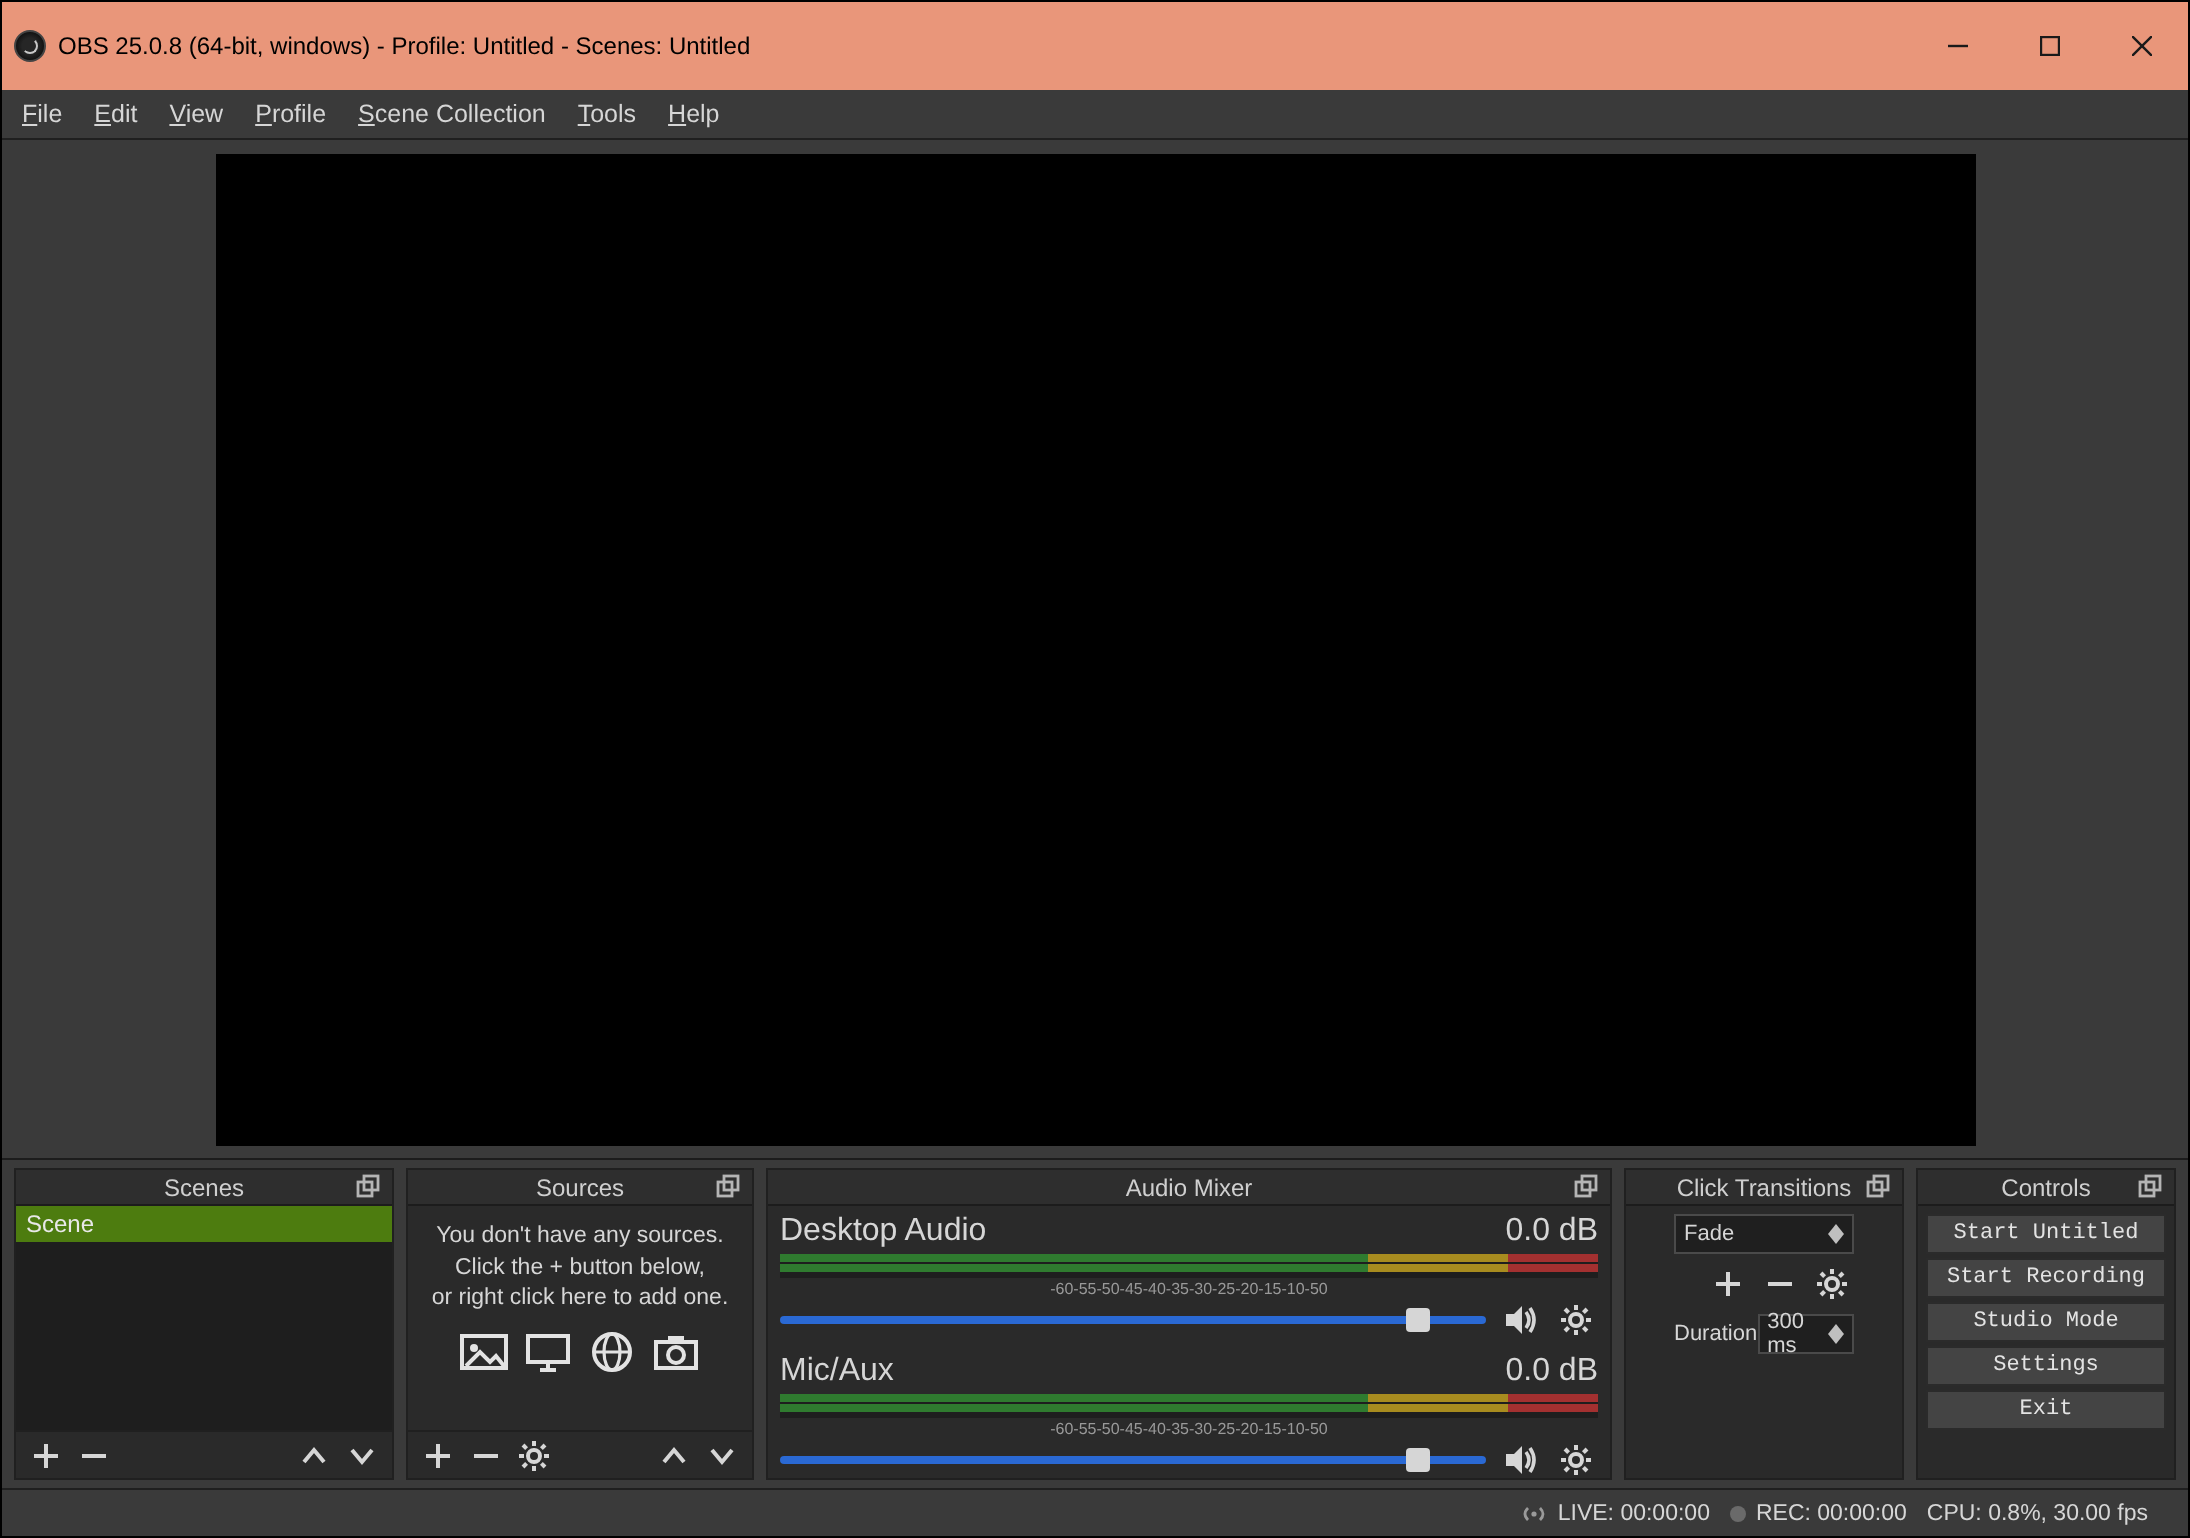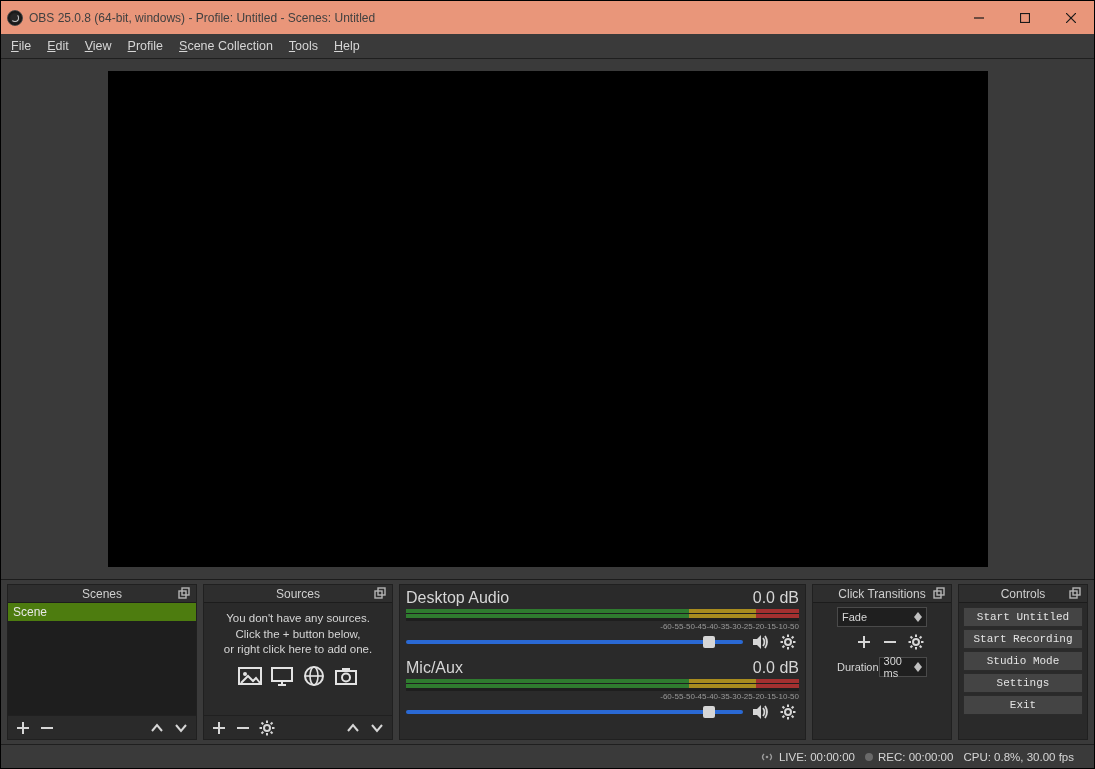"OBS 25.0.8 (64-bit, windows) -" .titlebar { color: #404040 -> #000000; height: 33px -> 44px }
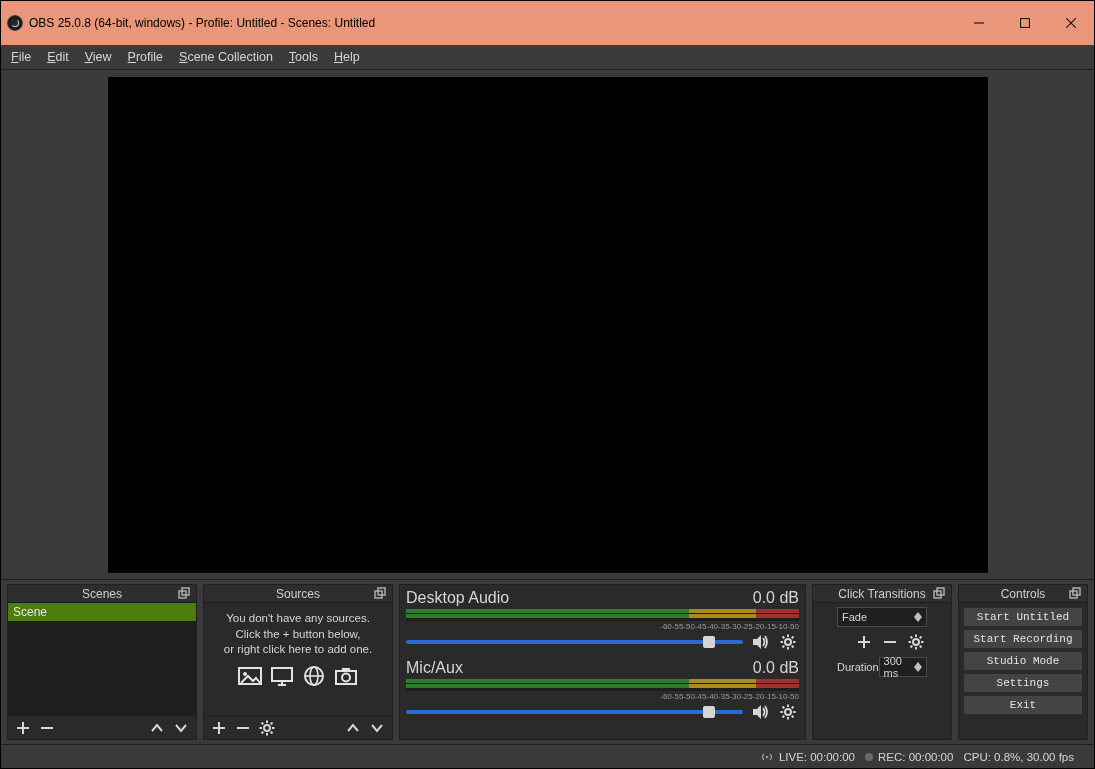"Sources" .dock.sources { width: 190px -> 174px }
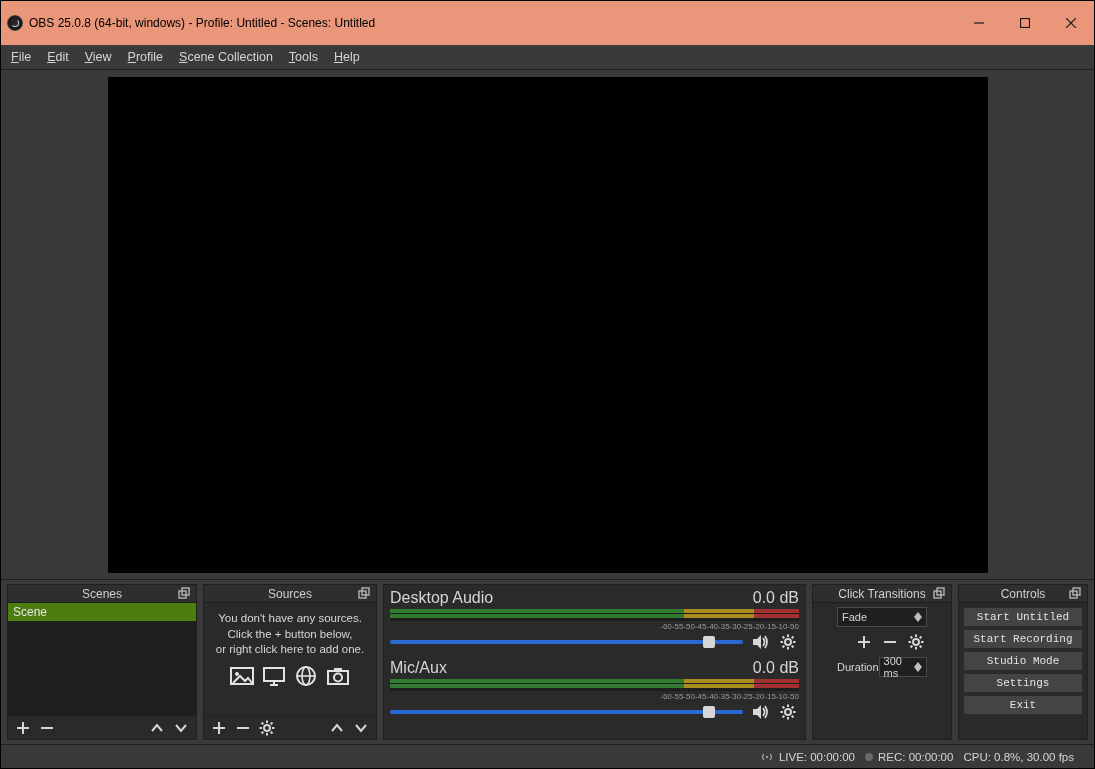"Audio Mixer" div.dock-head { html: none -> <div> <span>Audio Mixer</span> <span><svg> <rect></rect> <rect></rect> </svg></span> </div> }
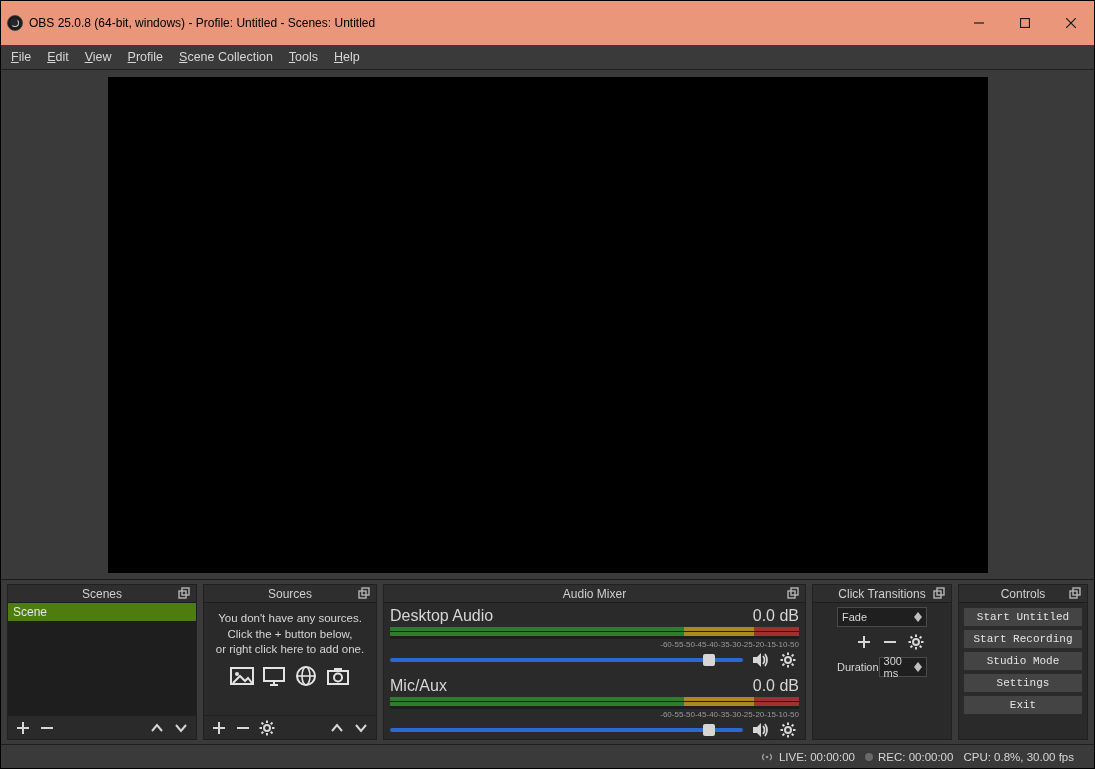"-60" .ticks { justify-content: flex-end -> center }
